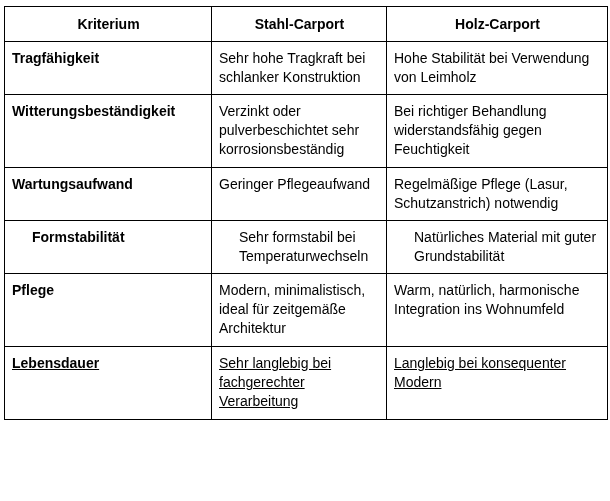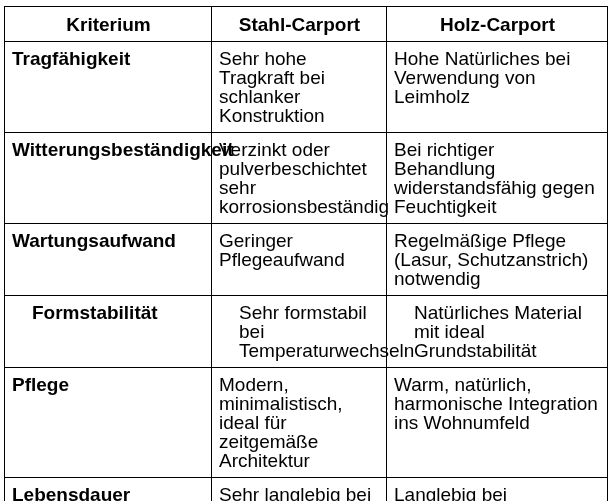"Kriterium" table.comp th, table.comp td { font-size: 19px -> 14px }
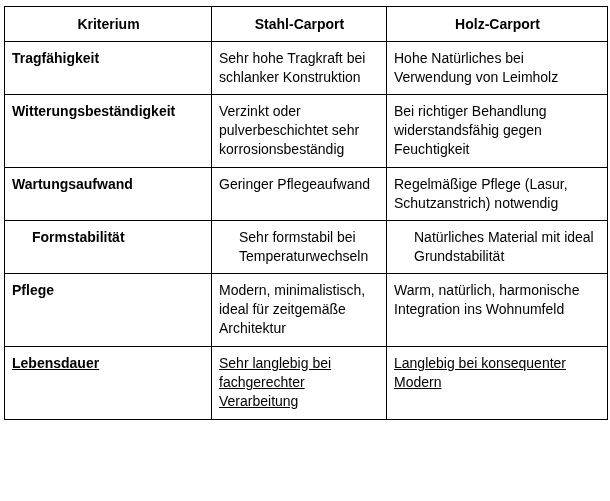"Hohe Natürliches bei Verwendung von" td { text: Natürliches -> Stabilität }
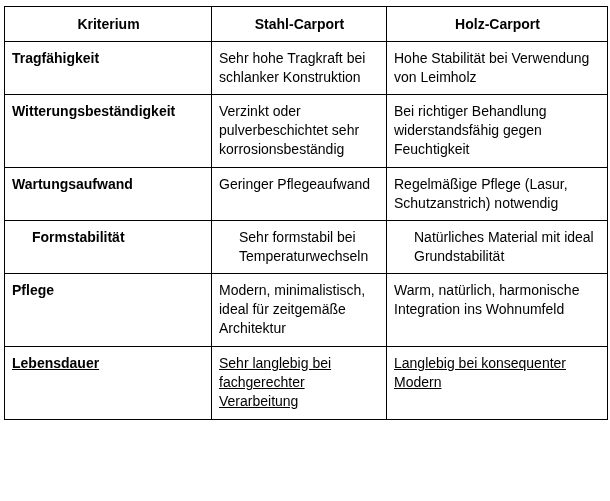"Natürliches Material mit ideal" td { text: ideal -> guter }
